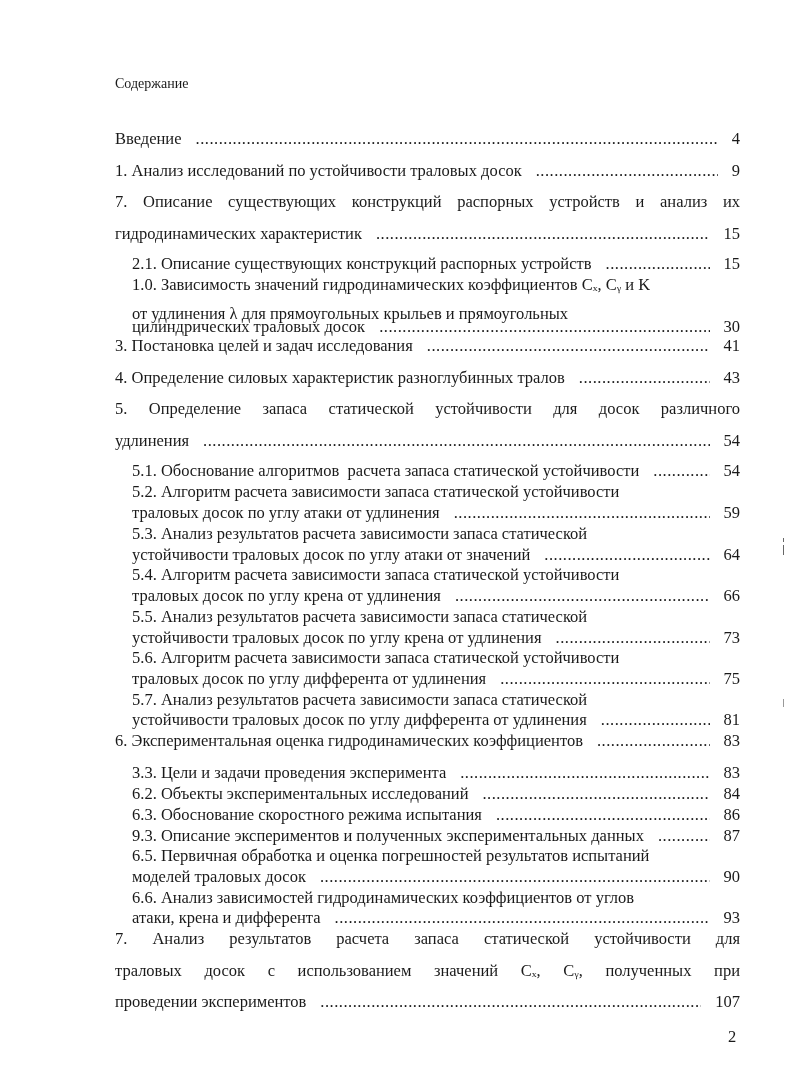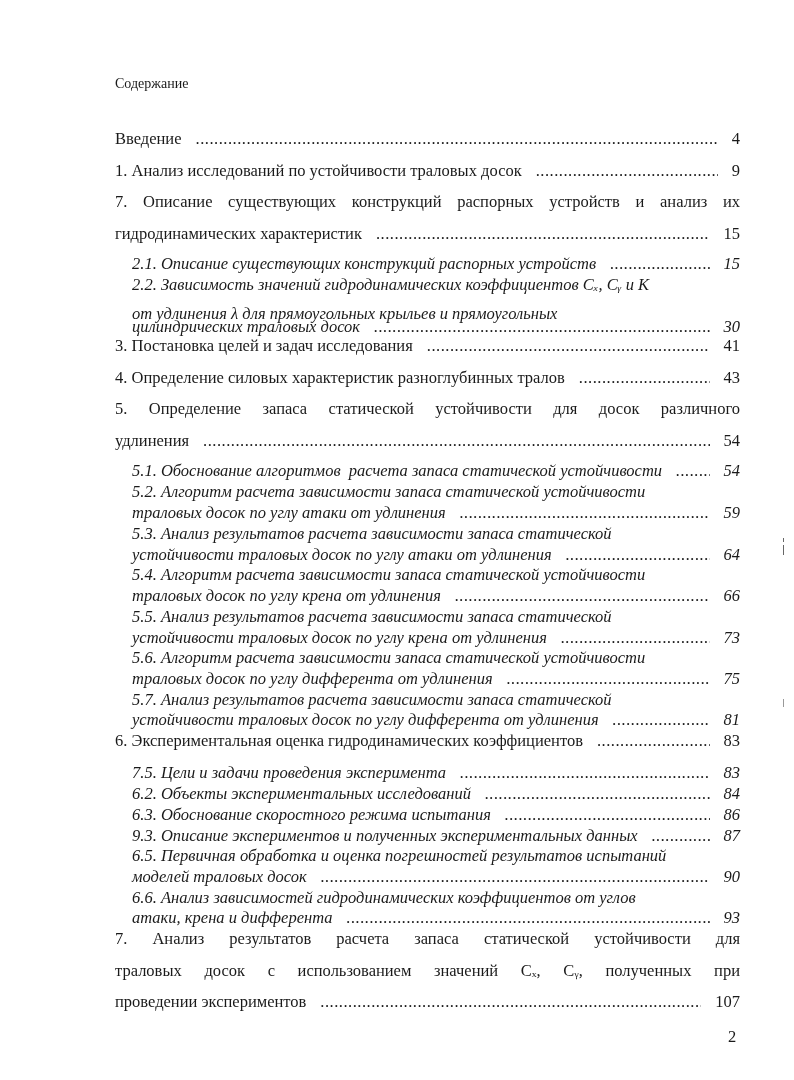"2.1. Описание существующих конструкций" .l2 { font-style: italic -> none }
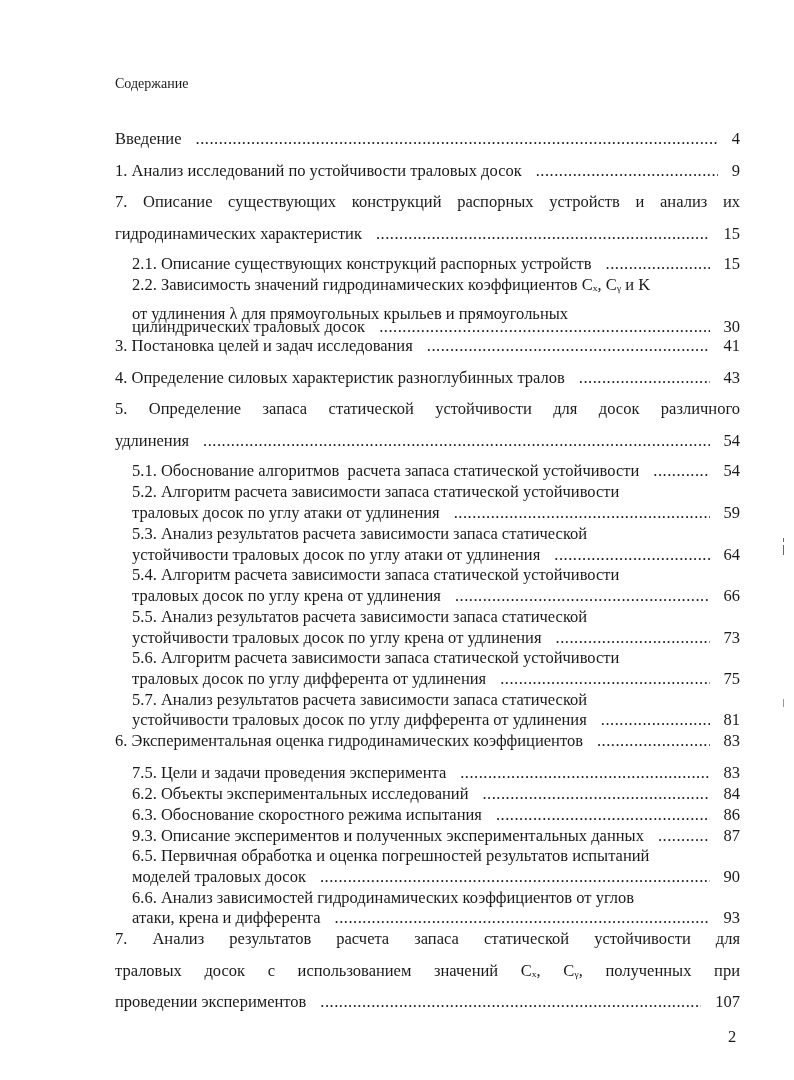"2.2. Зависимость значений" div.ln { text: 2.2 -> 1.0 }
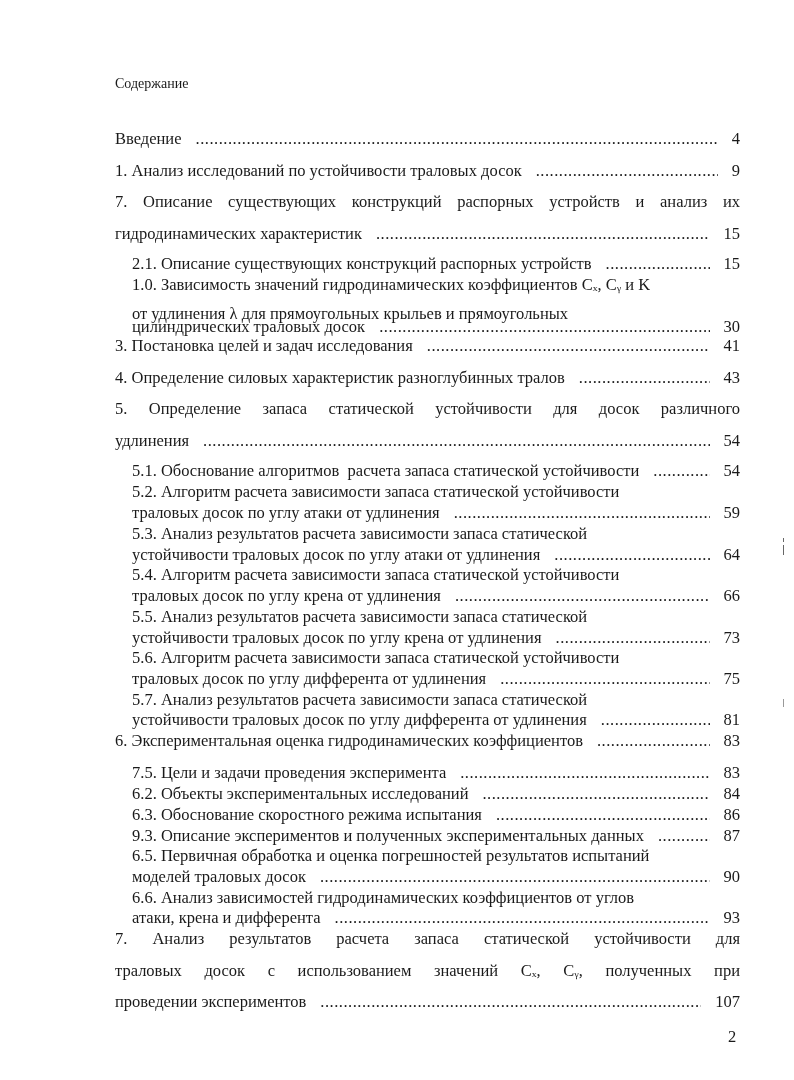"устойчивости траловых досок по углу атаки" span.t { text: удлинения -> значений }
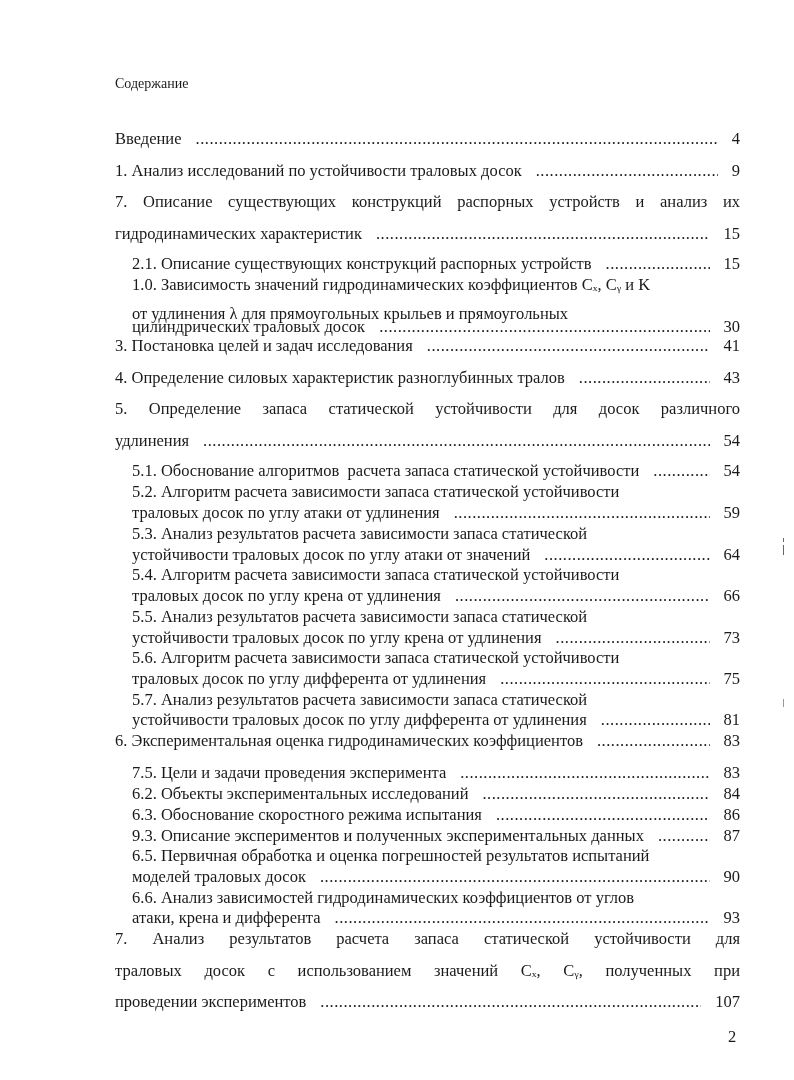"7.5. Цели и задачи проведения" span.t { text: 7.5 -> 3.3 }
